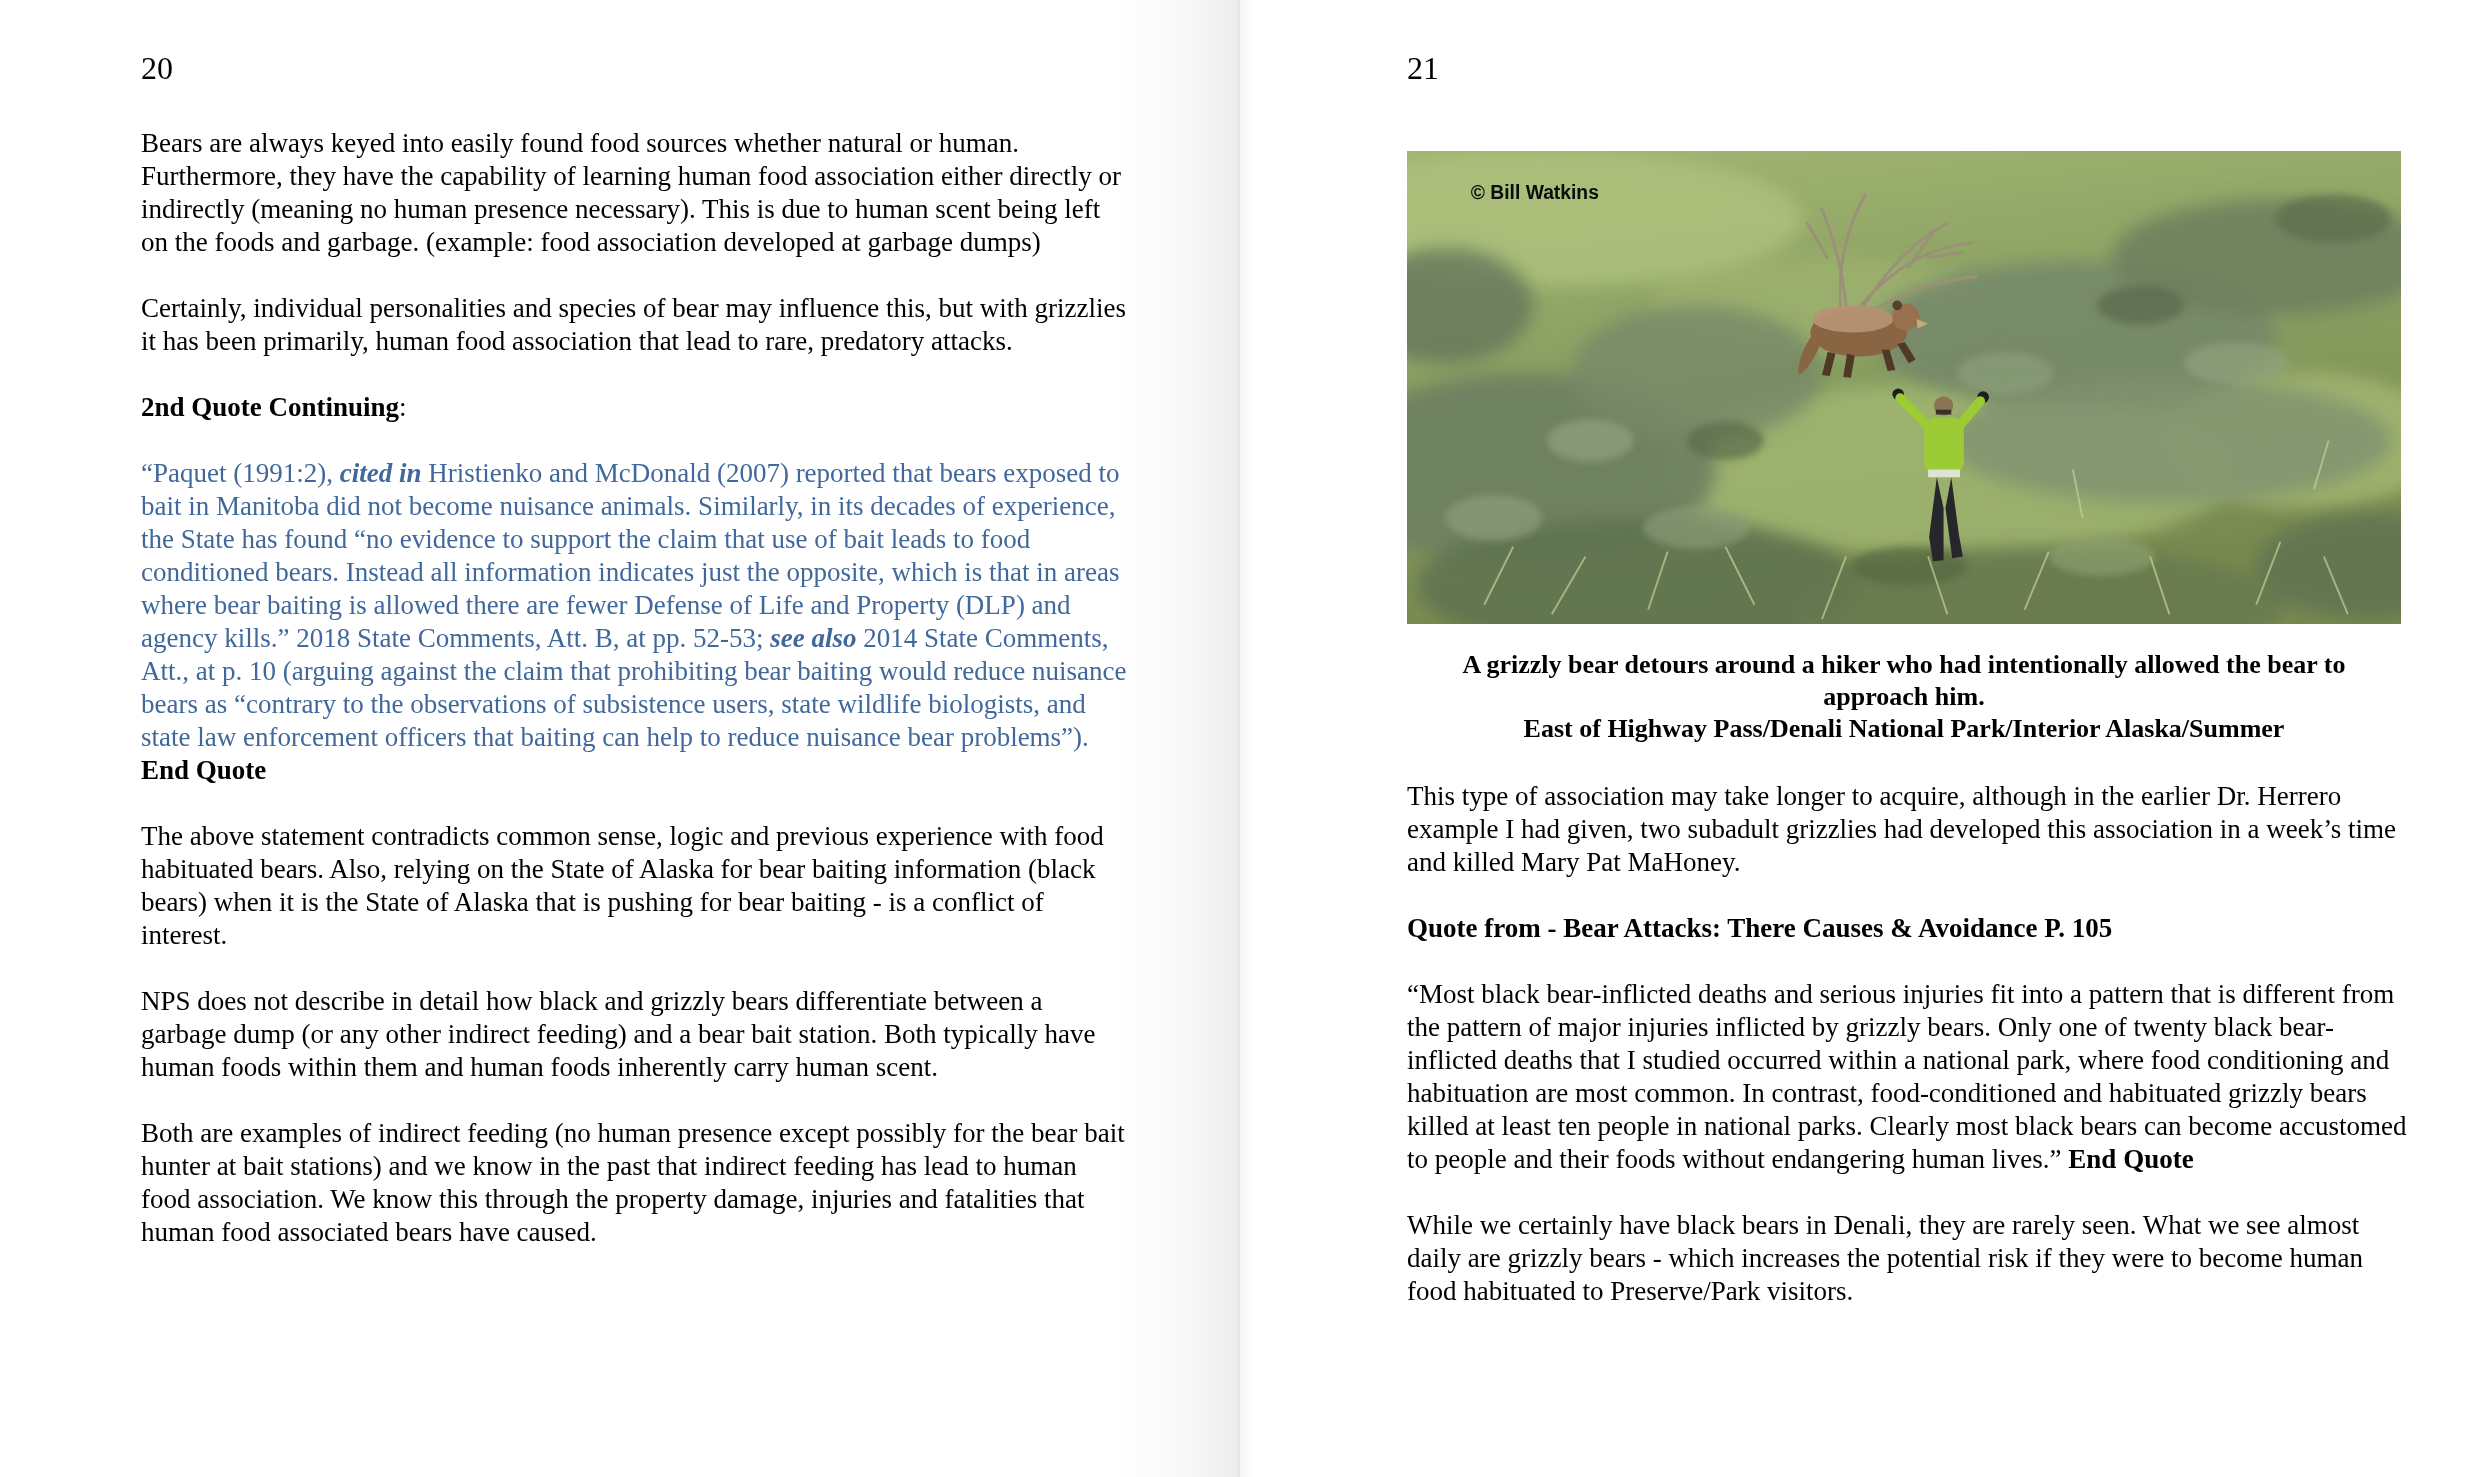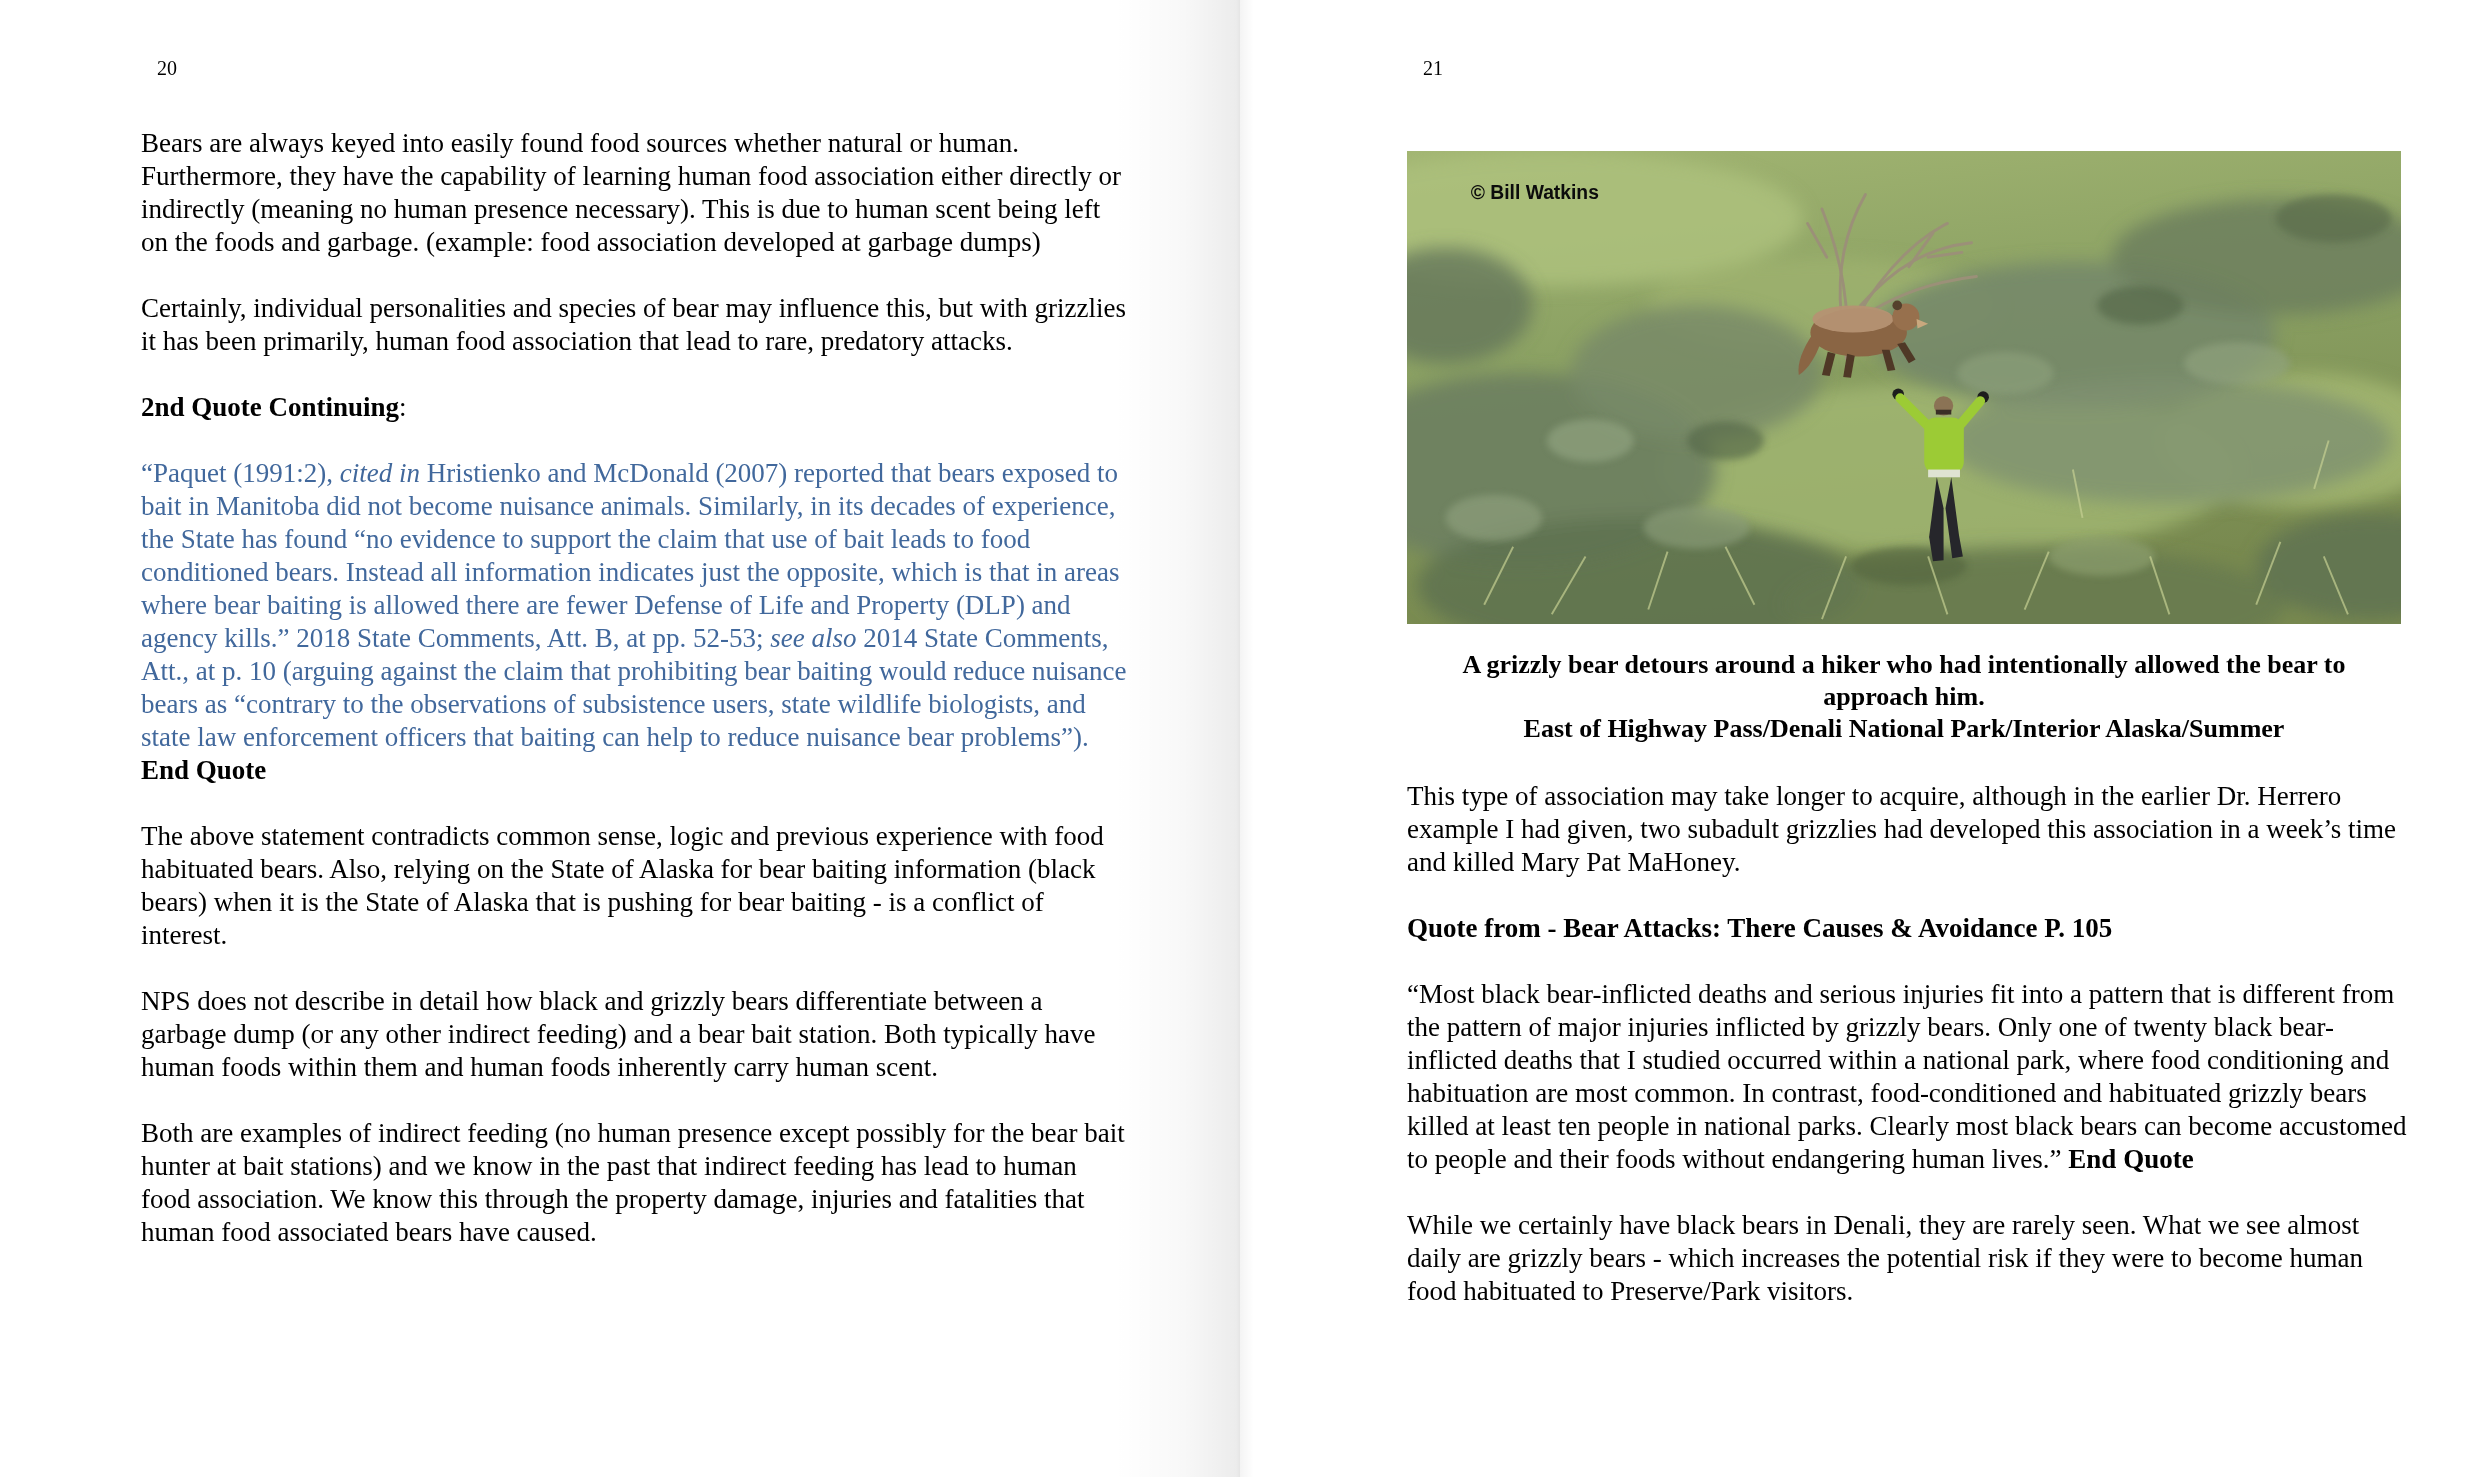"20" .pagenum { font-size: 20px -> 32px; margin: 0 0 44px 16px -> 0 0 44px 0 }
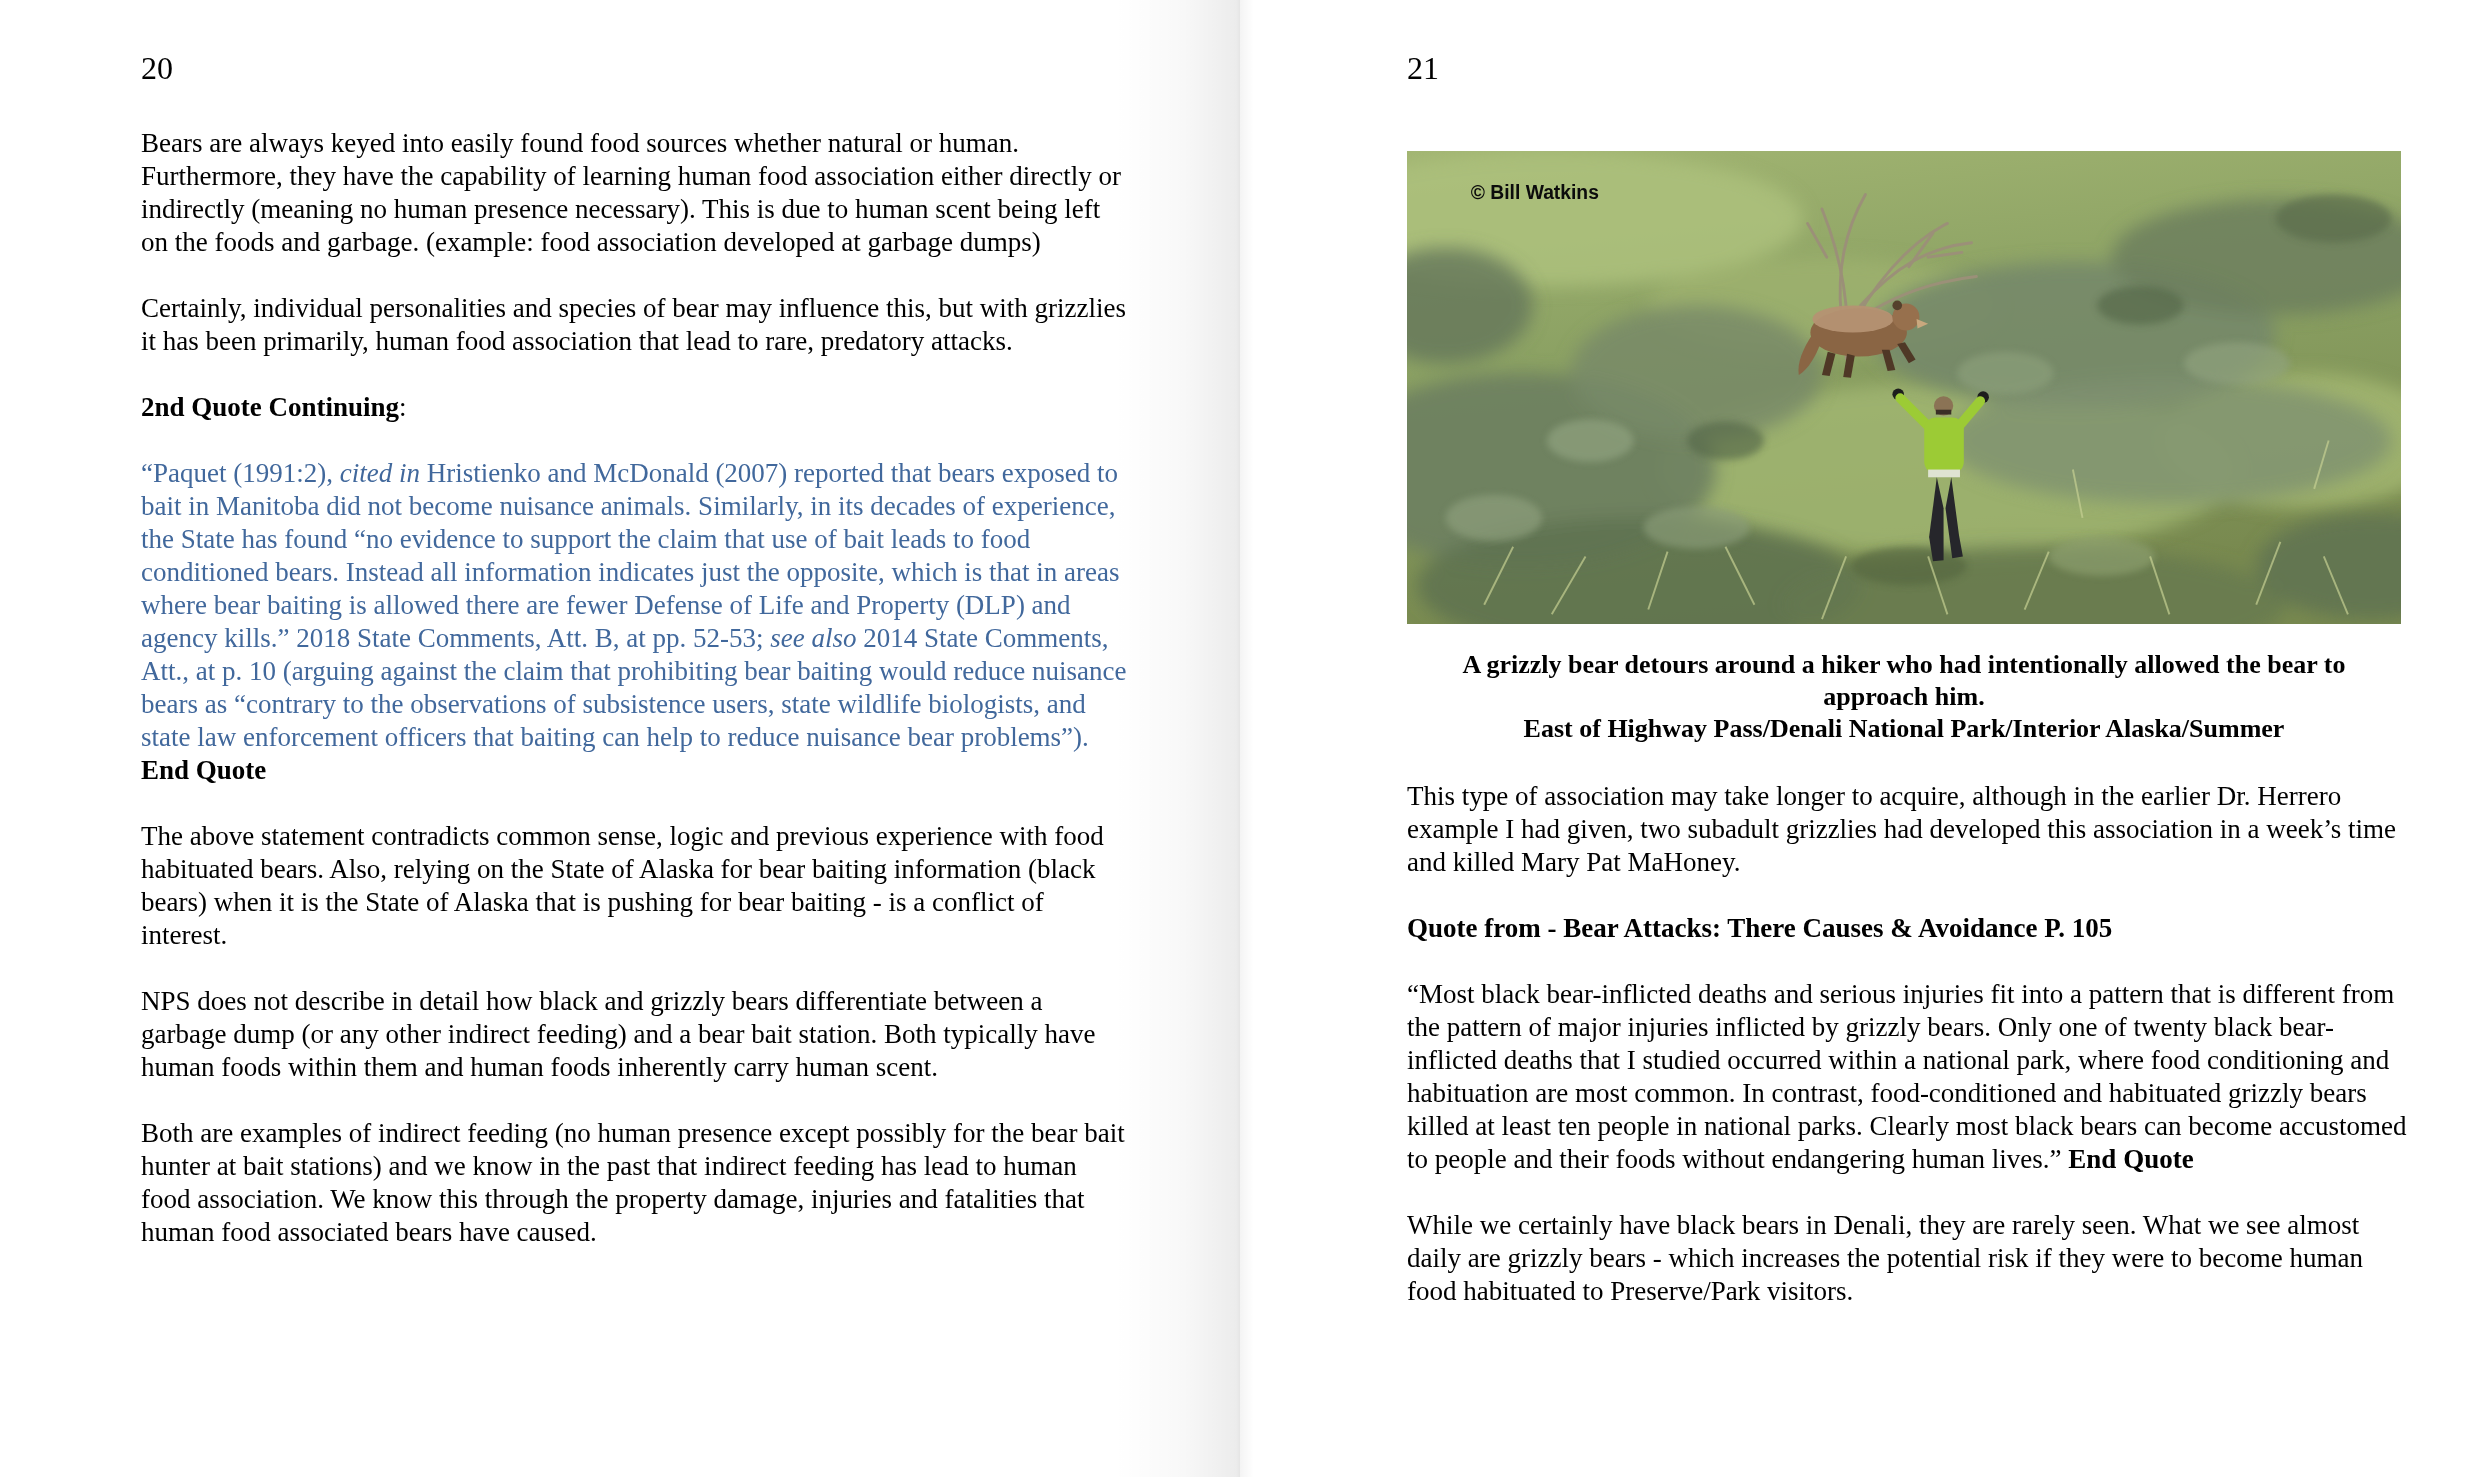"cited in" .quote-blue i { font-weight: none -> bold }
